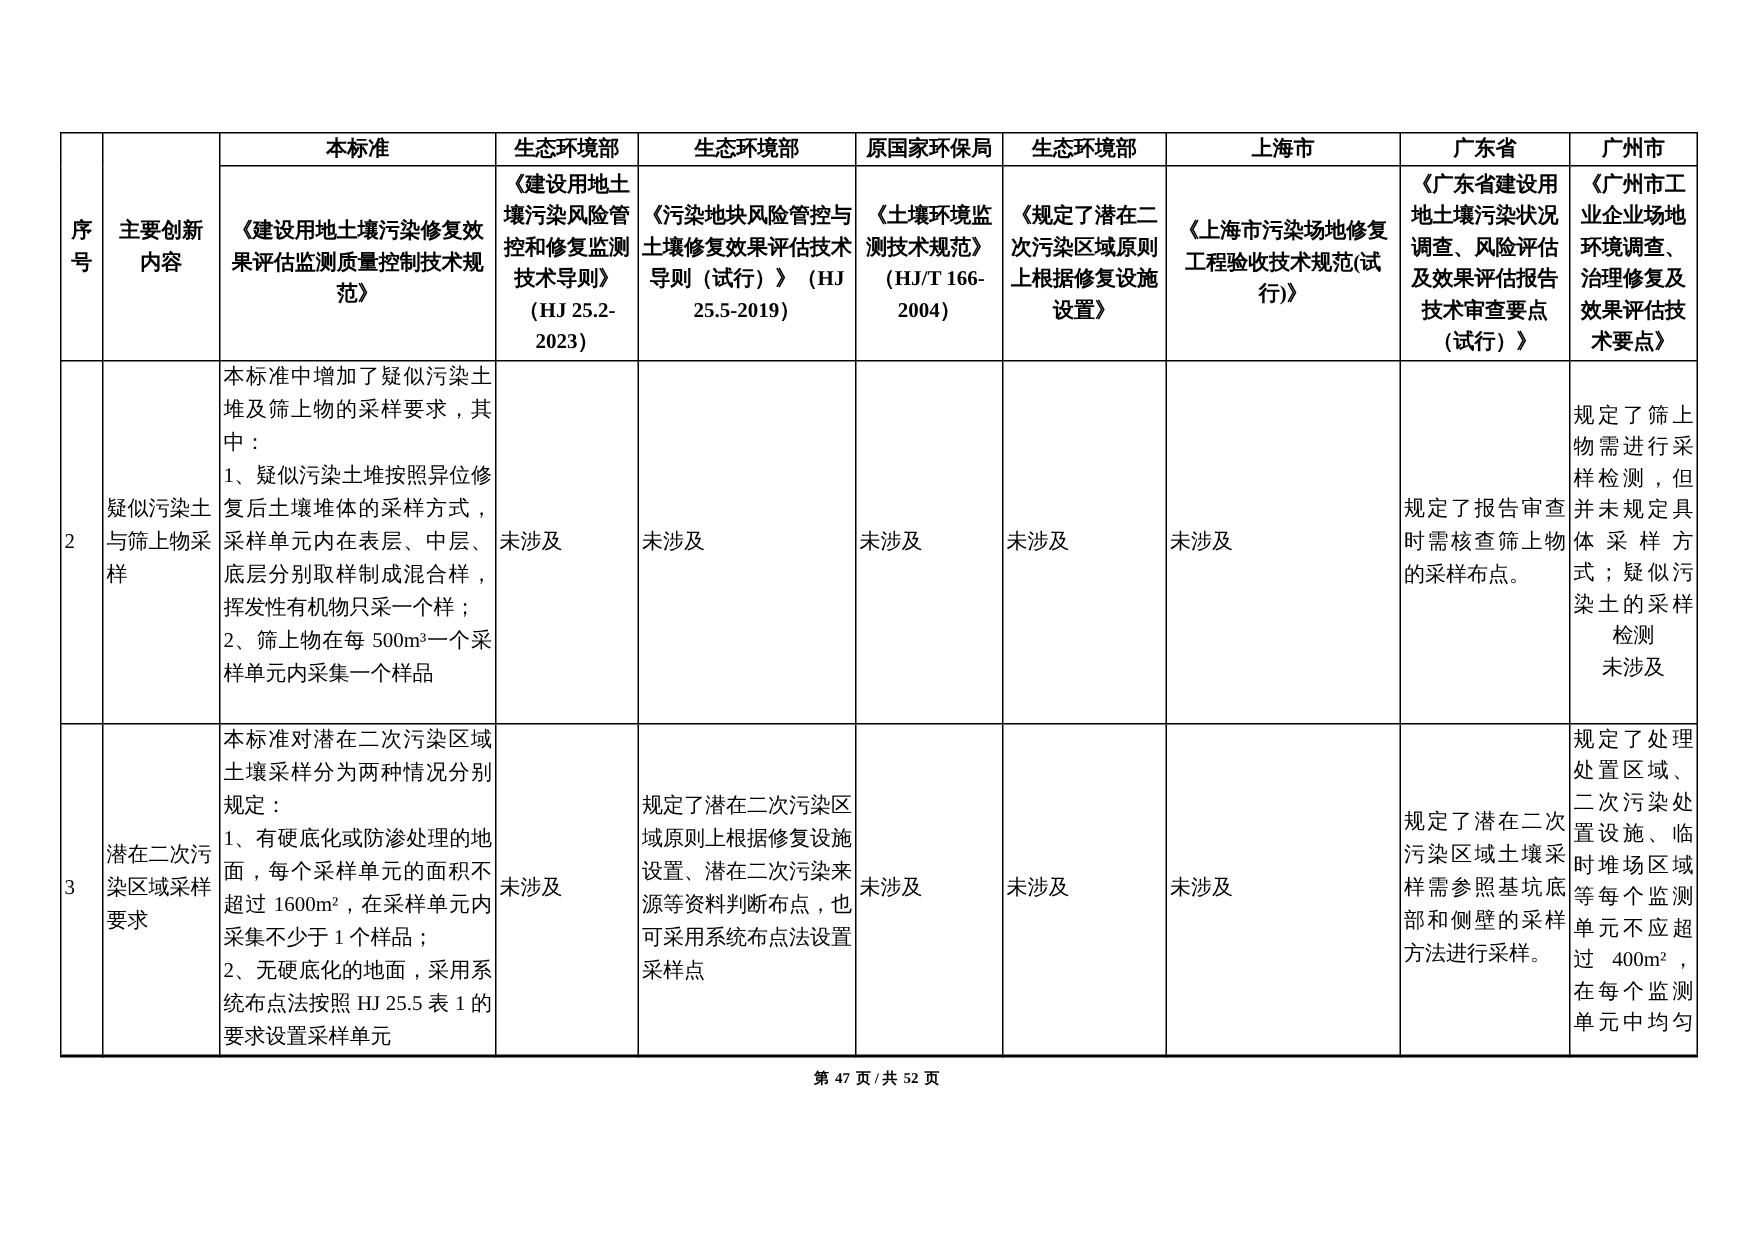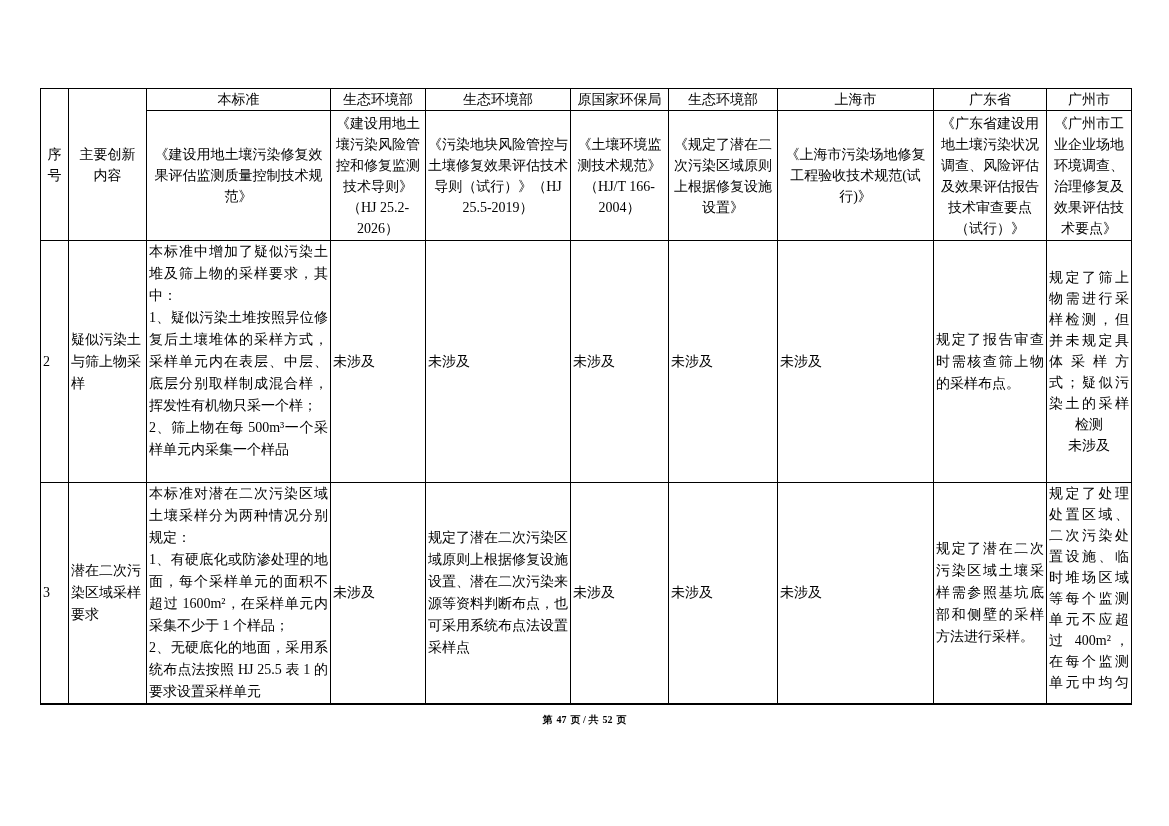"本标准" thead th { font-weight: normal -> bold }
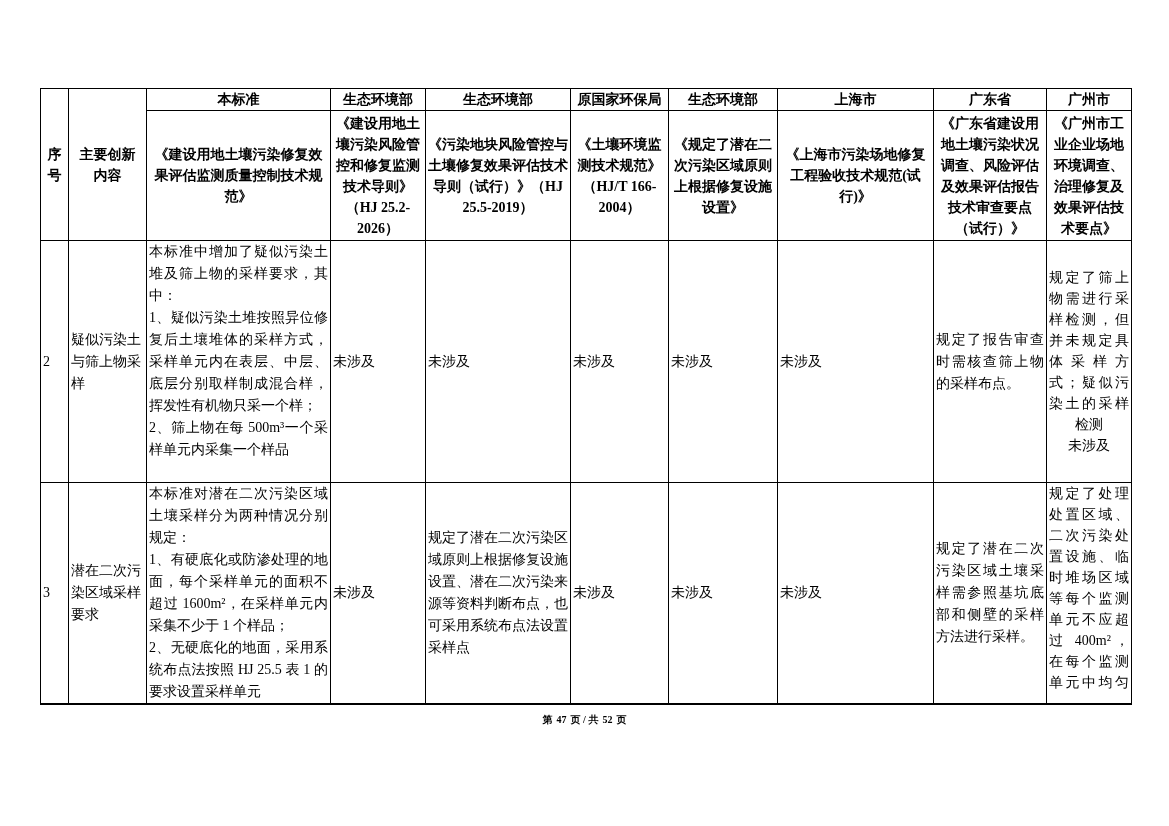"《建设用地土壤污染风险管控和修复监测技术导则》（HJ 25.2-2026）" th { text: 25.2-2026 -> 25.2-2023 }
